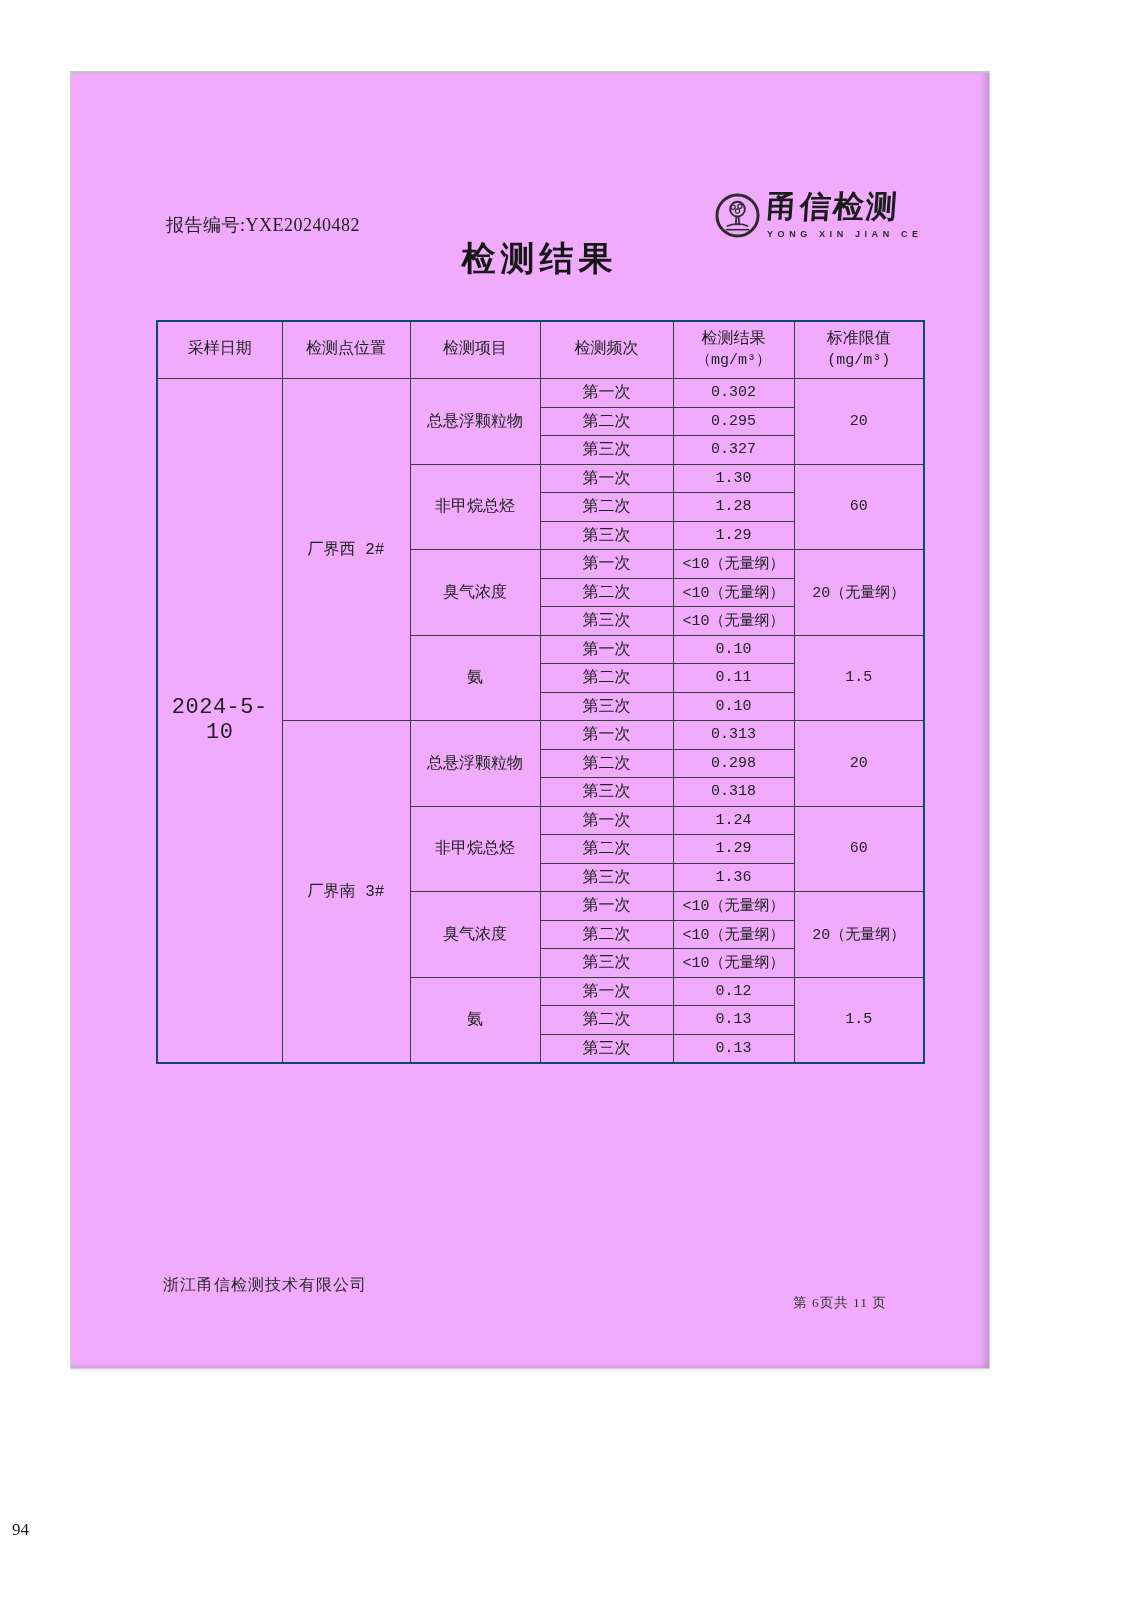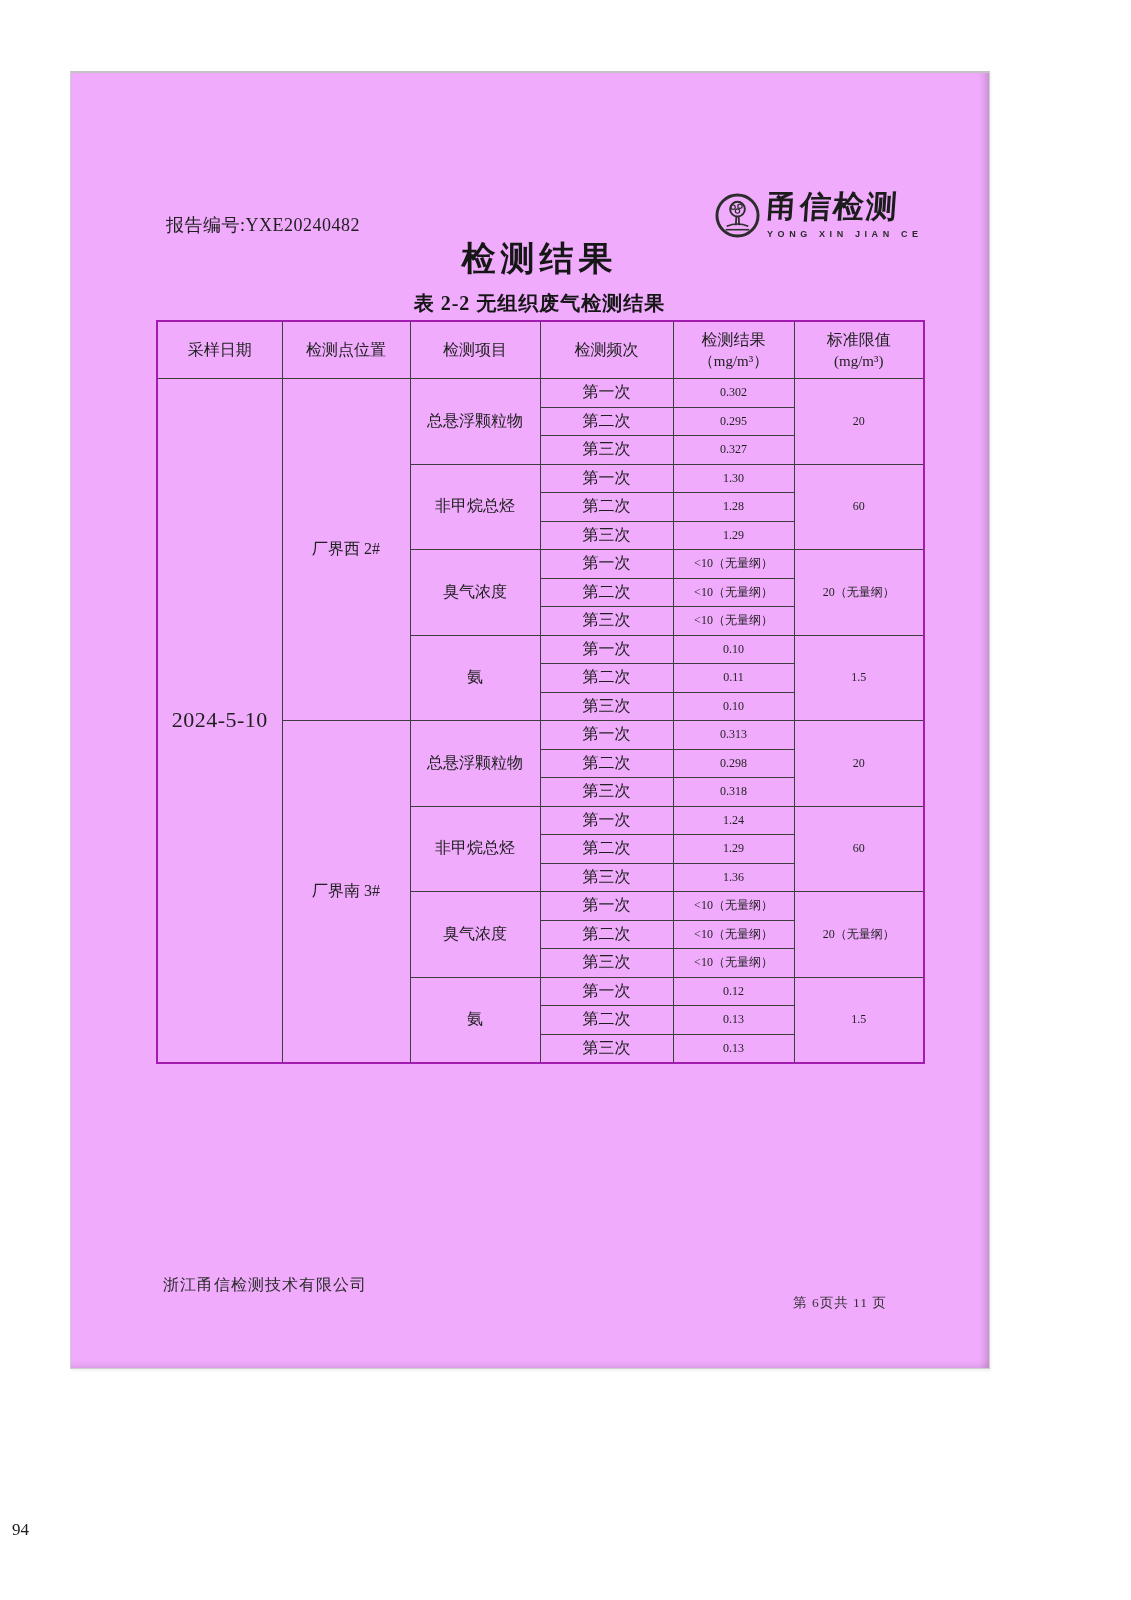"表 2-2 无组织废气检测结果" div.centerband { html: <div>表 2-2 无组织废气检测结果</div> -> none }
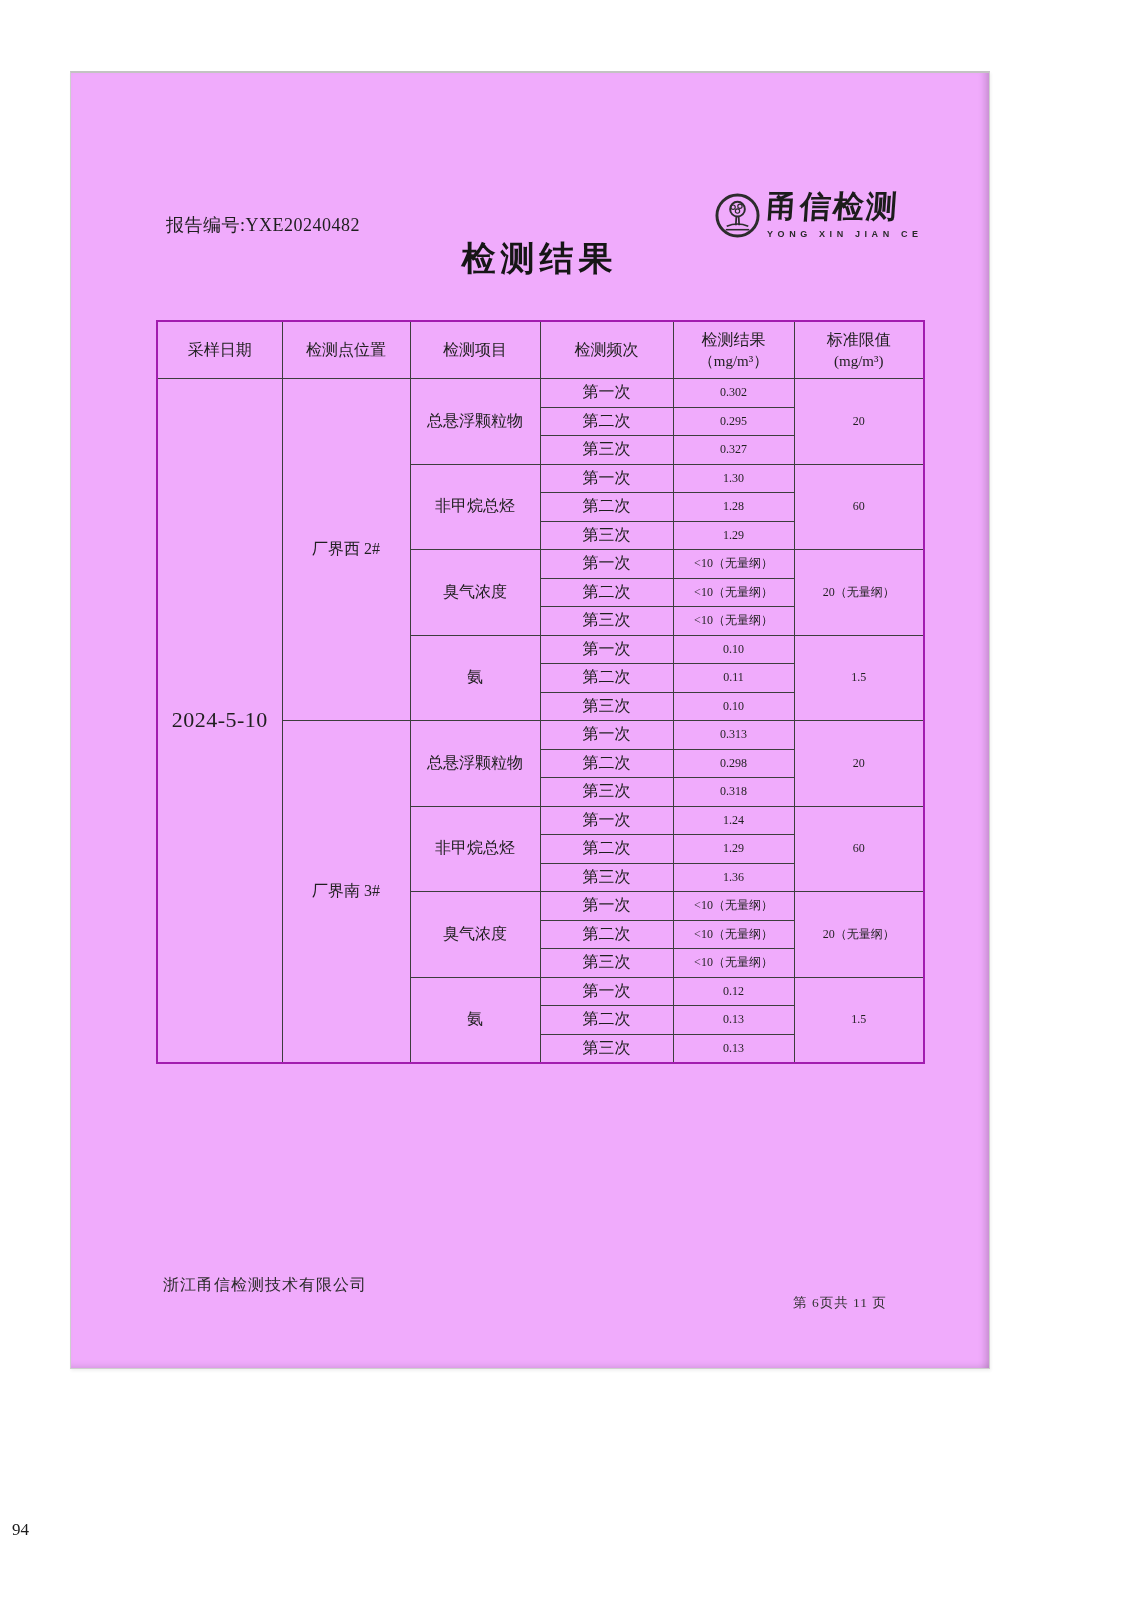"采样日期" .results-table { border: 2px solid #a21caf -> 2px solid #0c4a6e; font-family: none -> Liberation Mono, monospace }
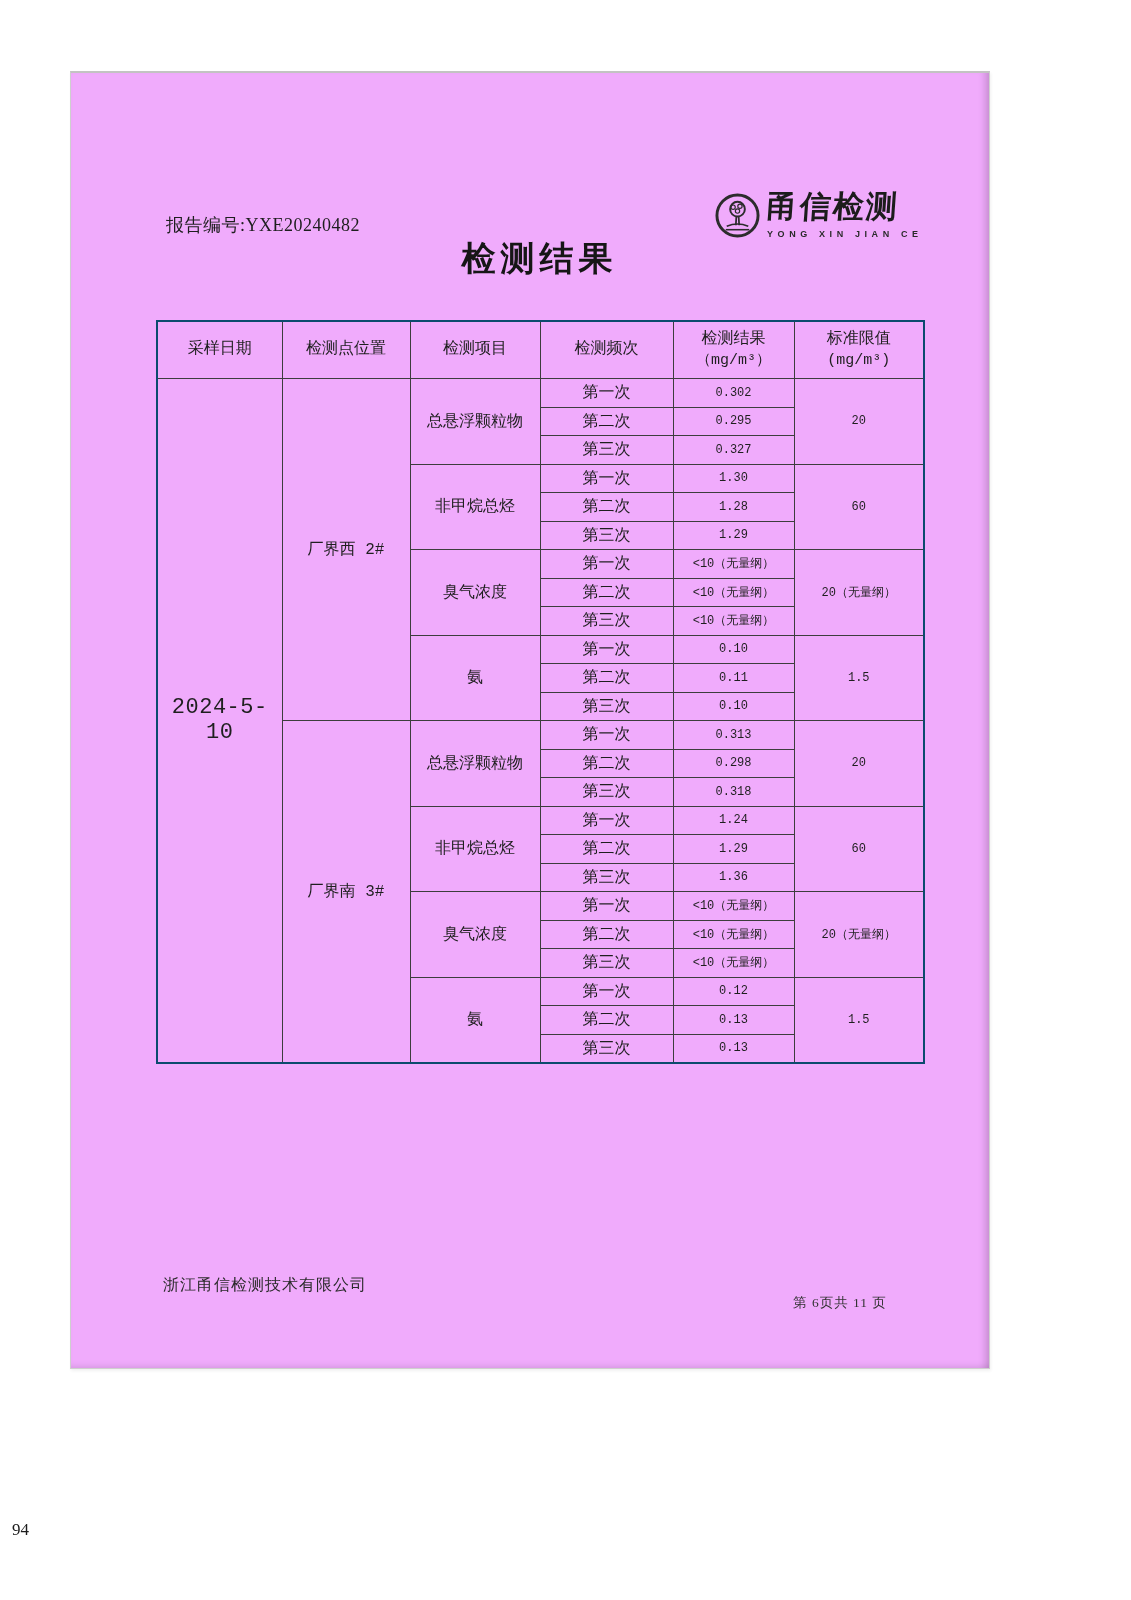"0.302" .results-table td.value-cell { font-size: 12px -> 15px }
